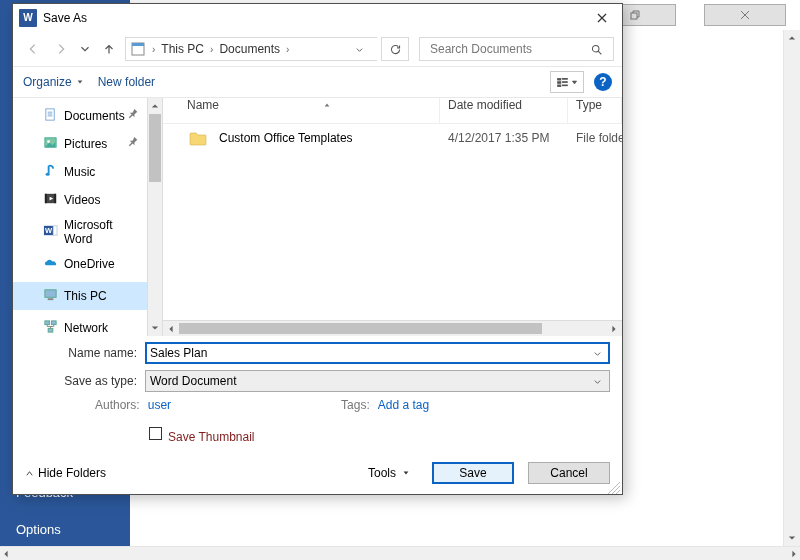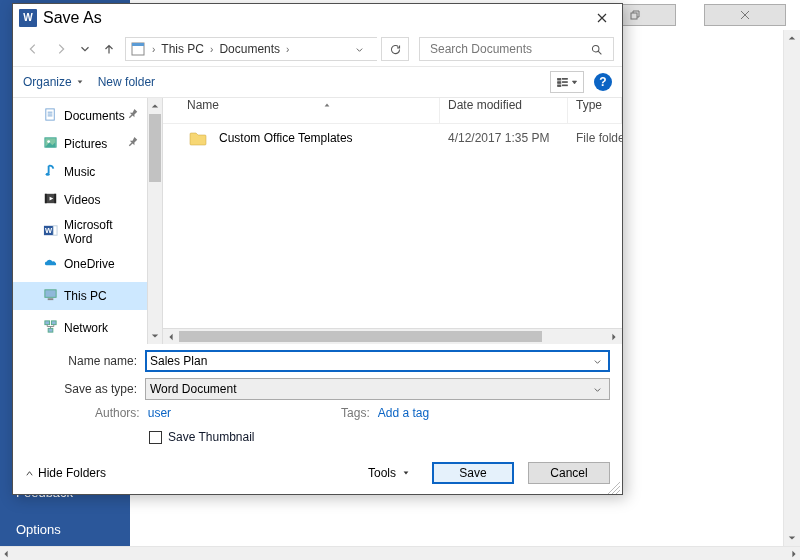"Save As" .titlebar .title { font-size: 16px -> 12px }
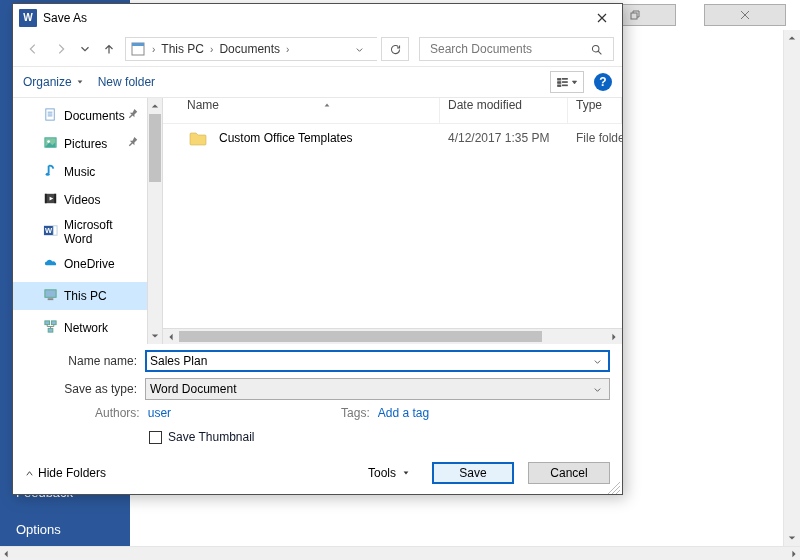"Save Thumbnail" .thumbrow span { color: #0f172a -> #7f1d1d; margin-top: none -> 8px }
